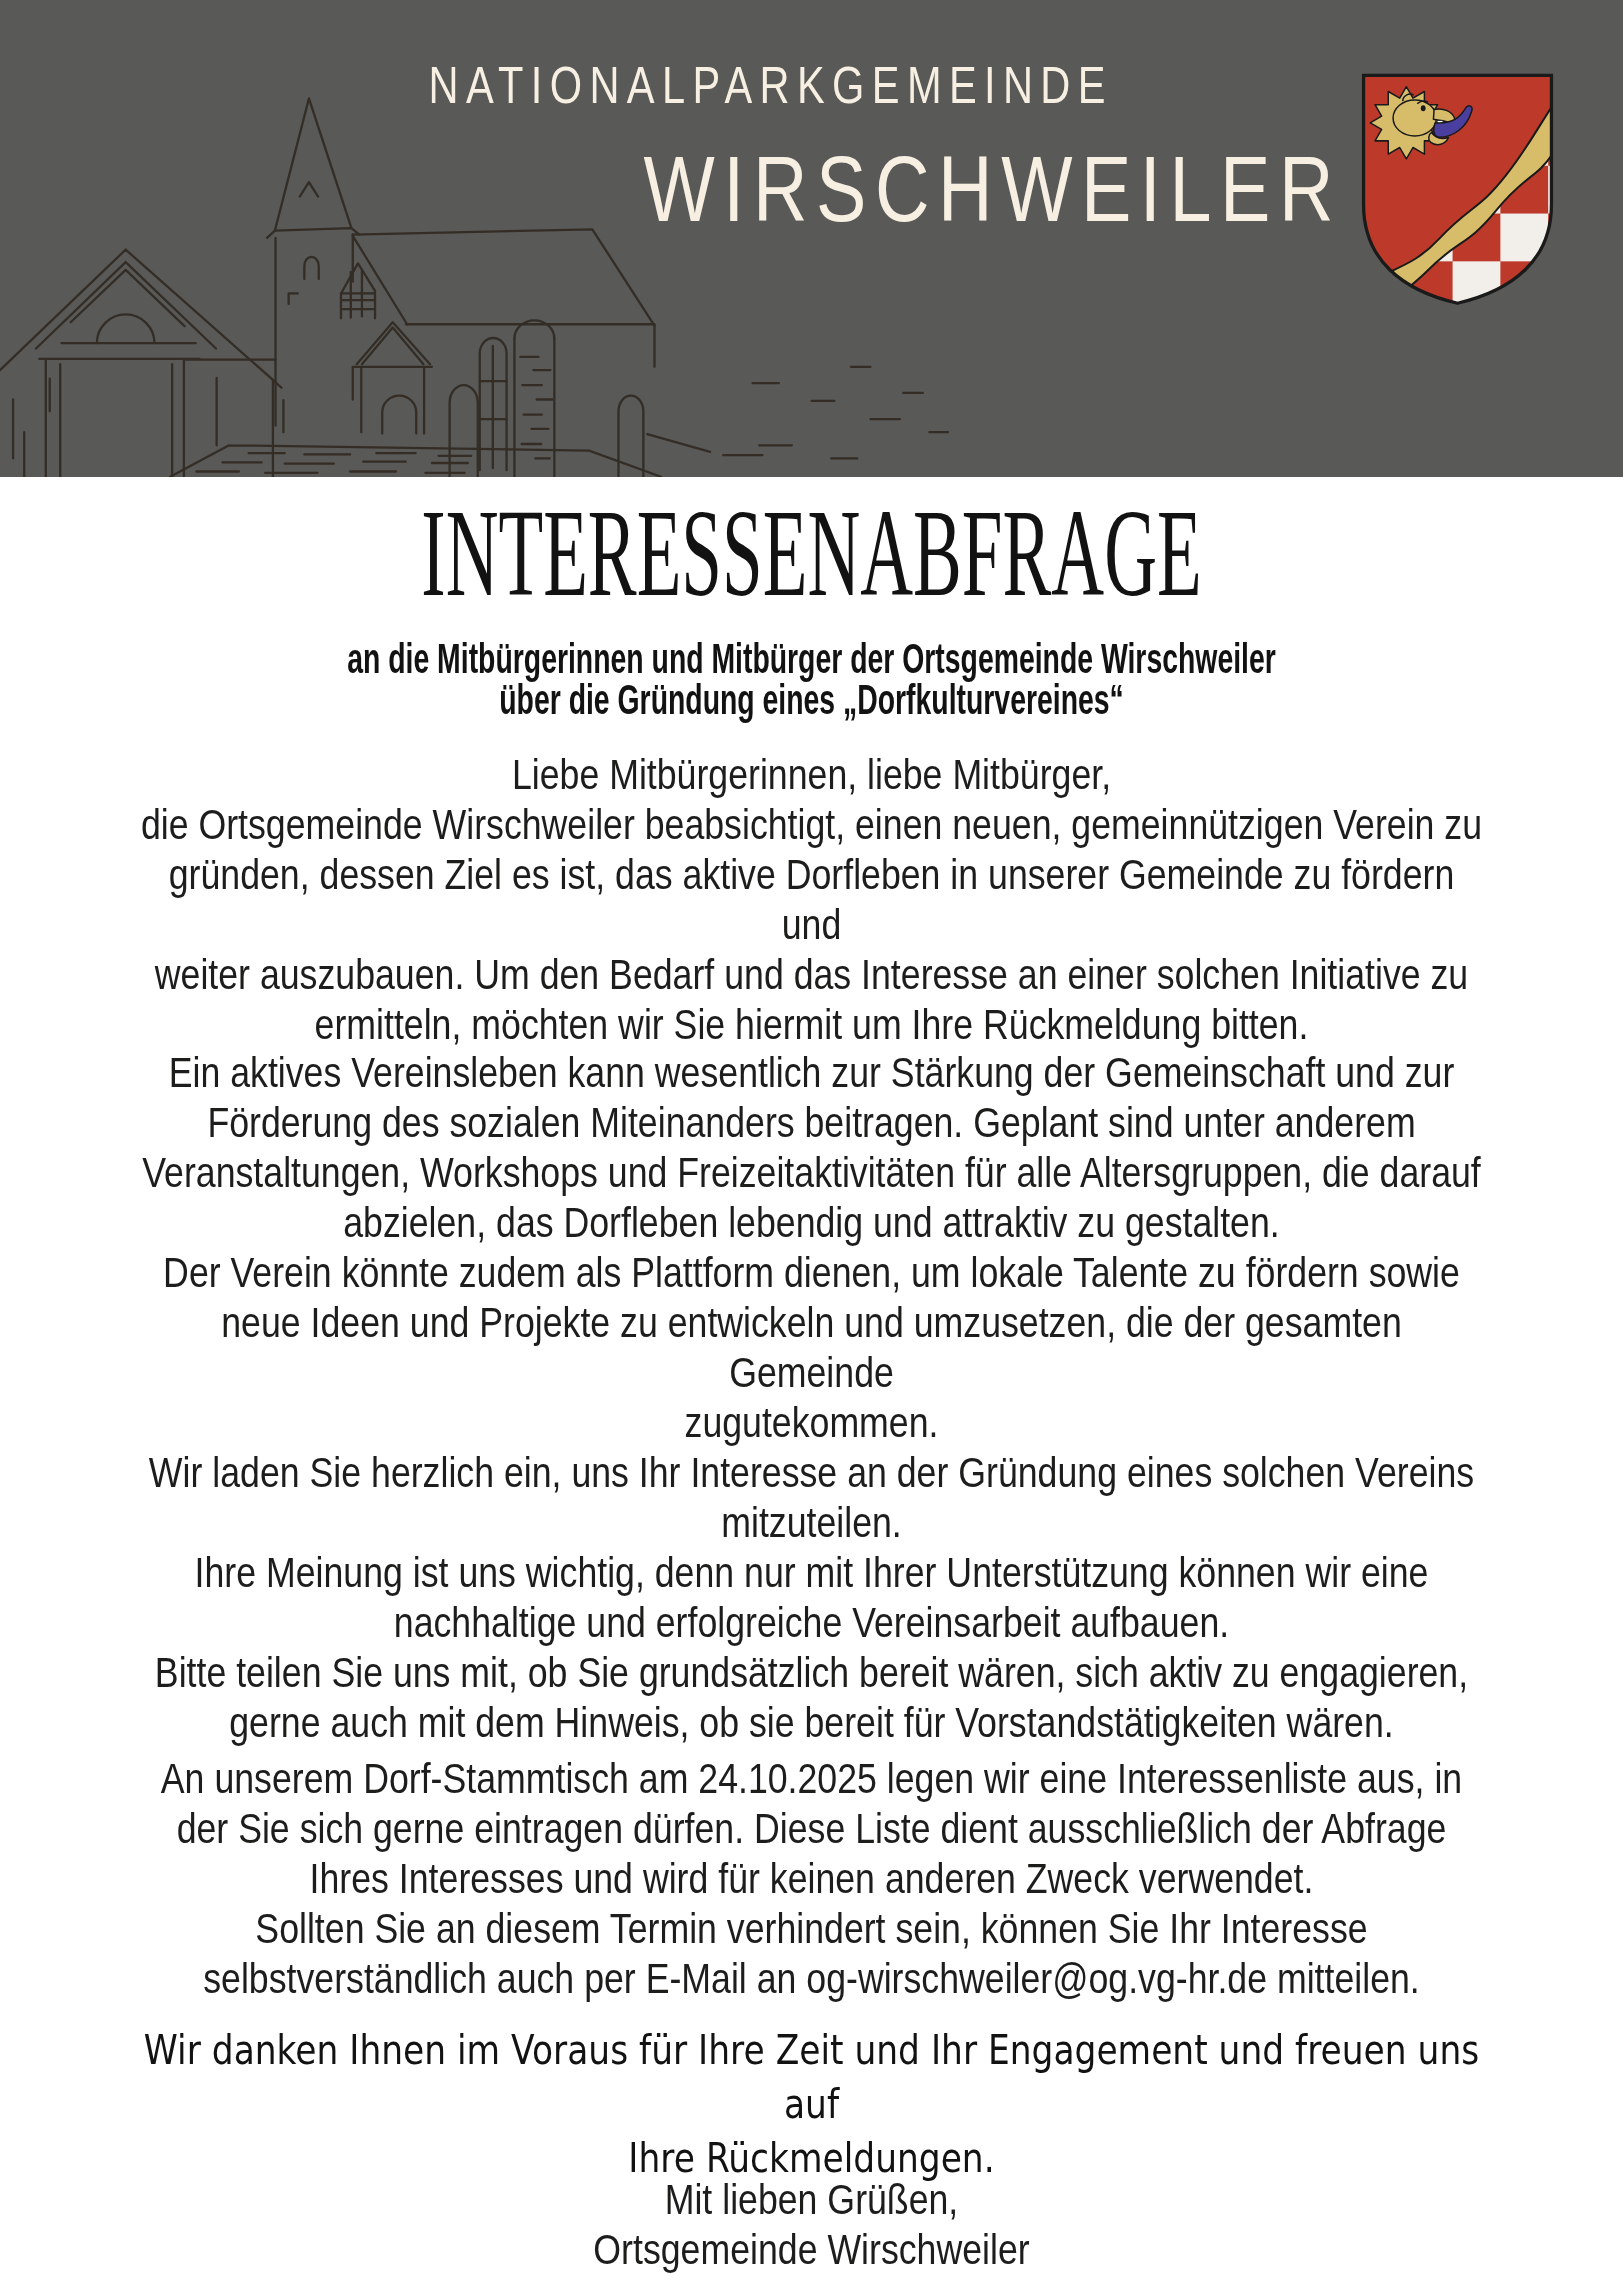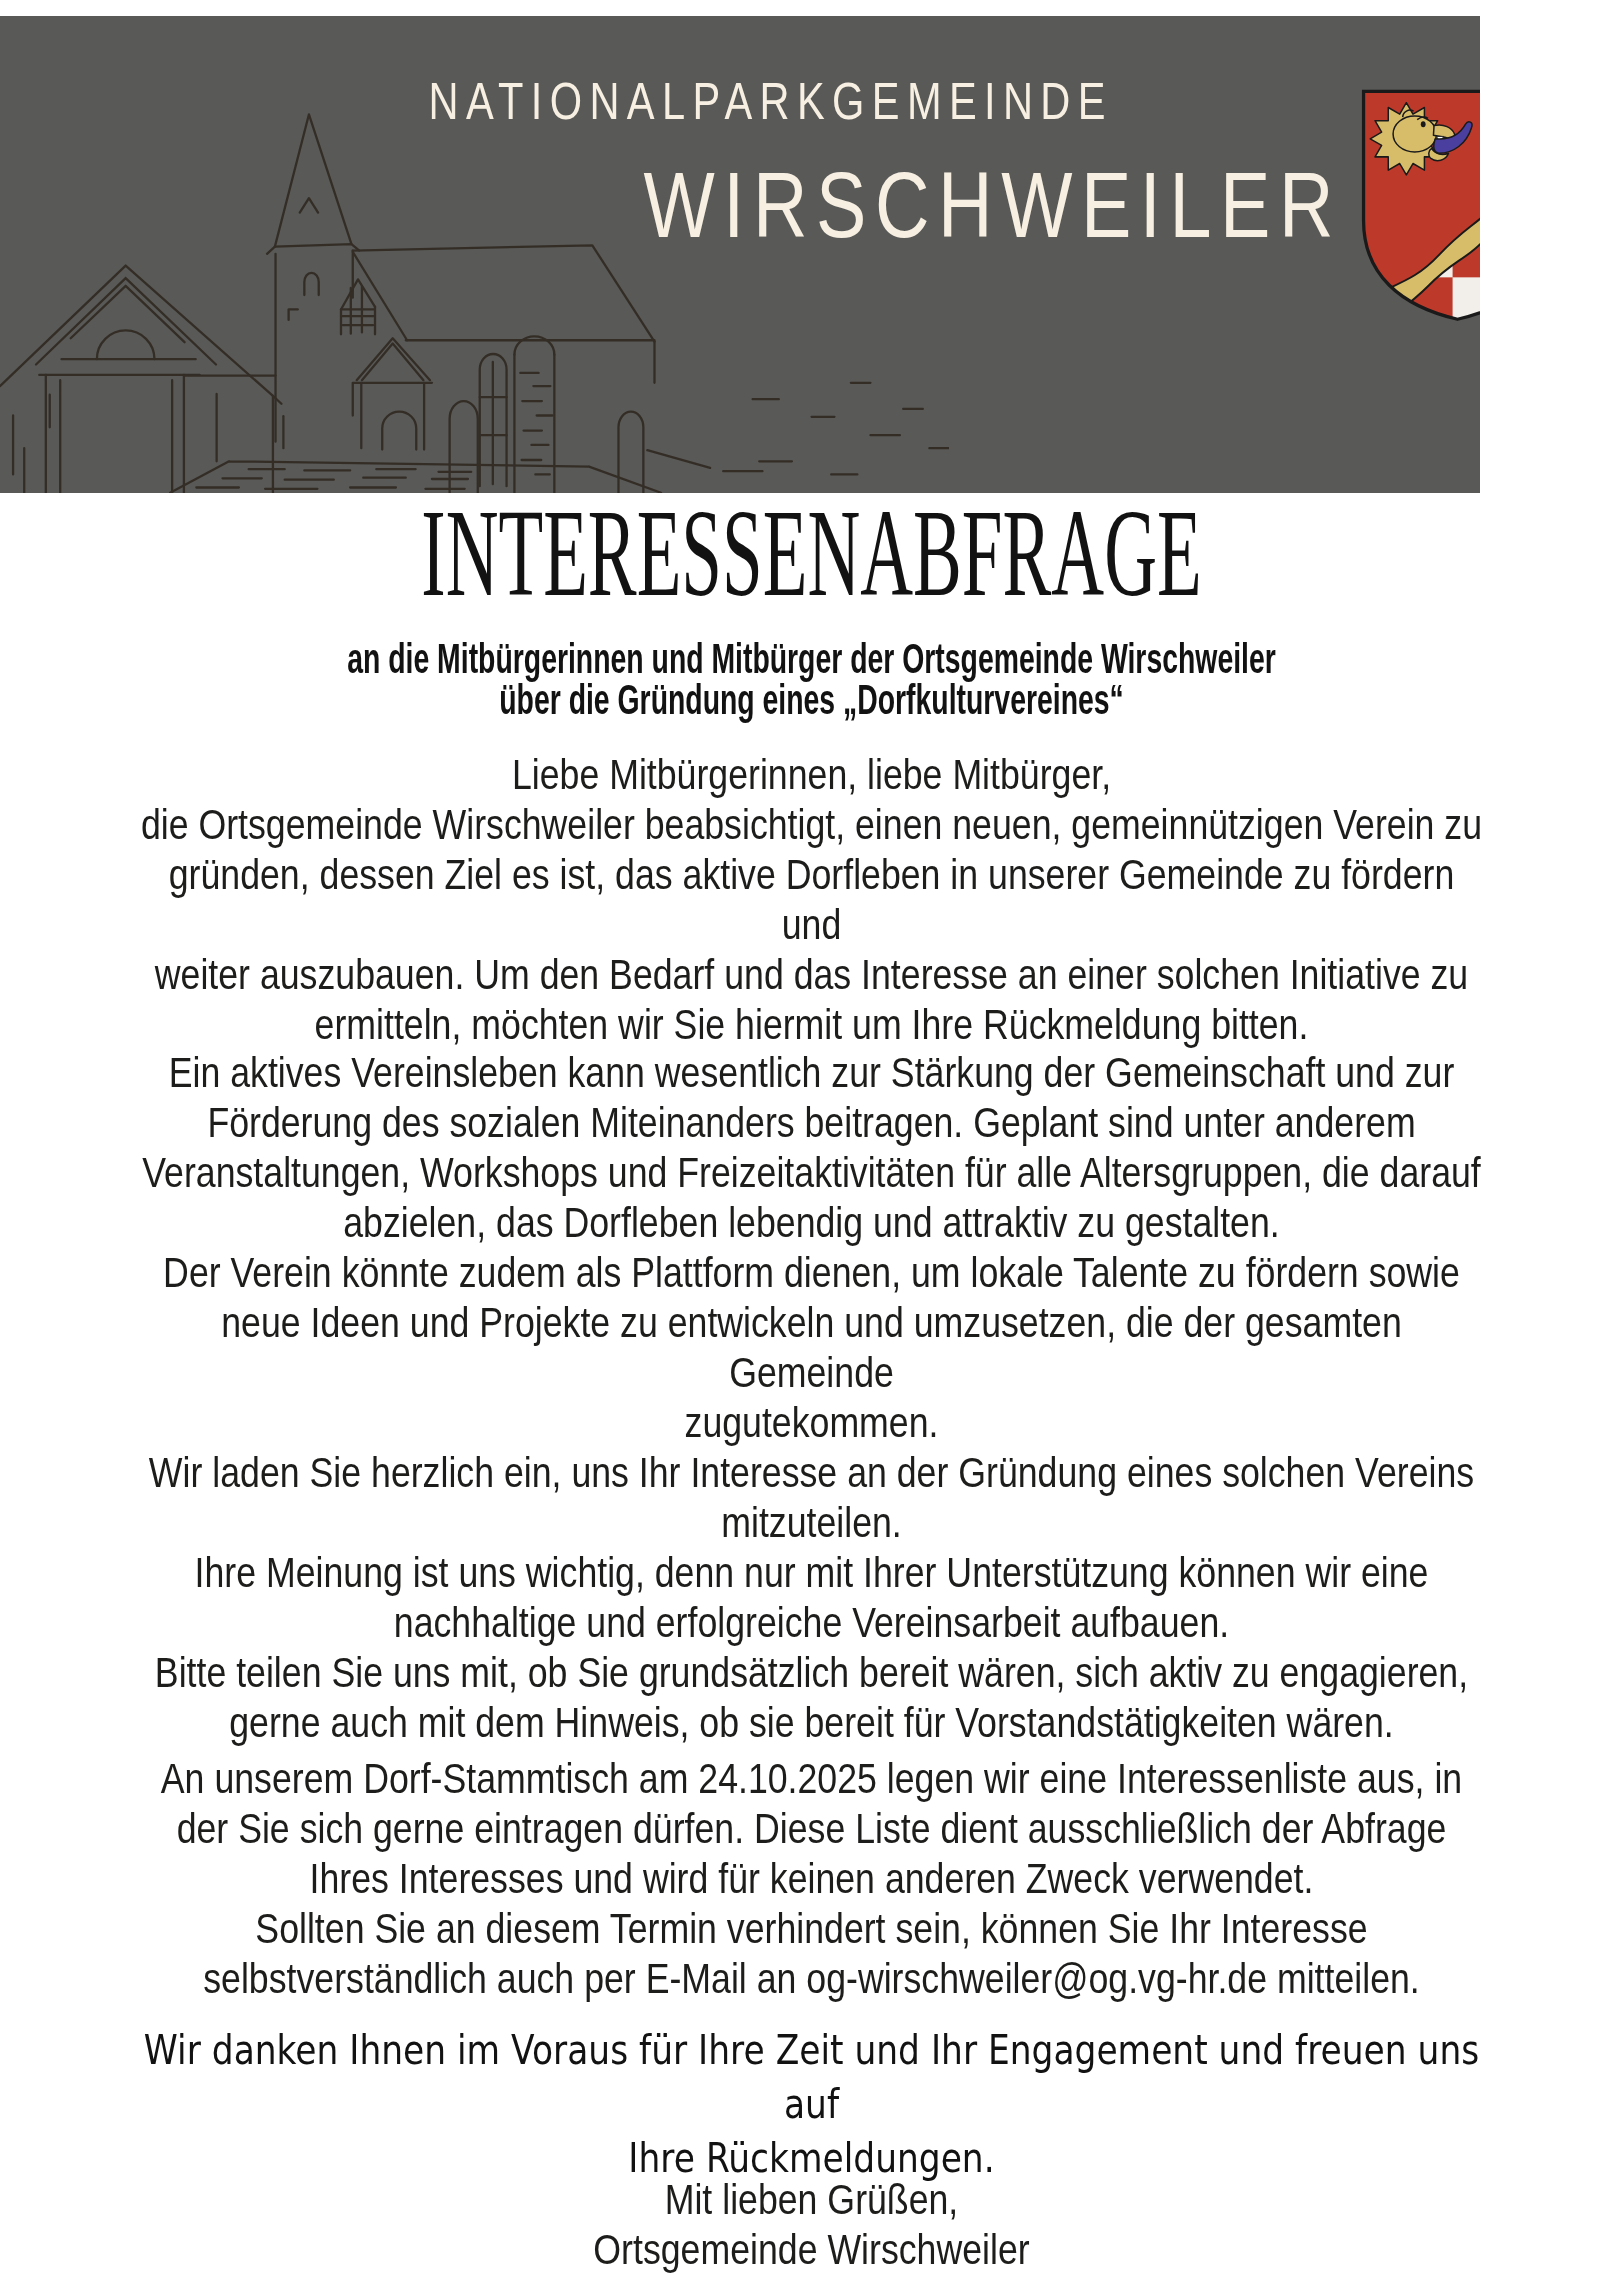"NATIONALPARKGEMEINDE" .header { top: 16px -> 0; width: 1480px -> 1623px }
